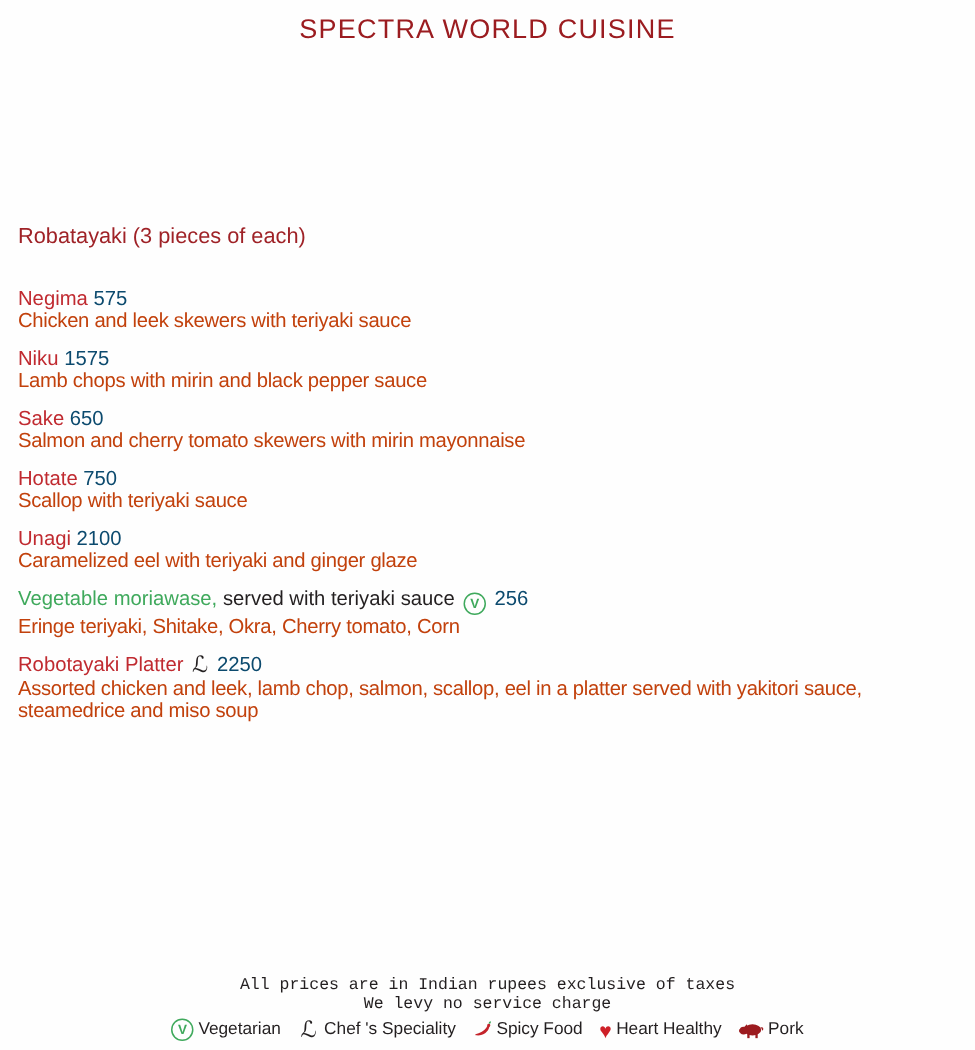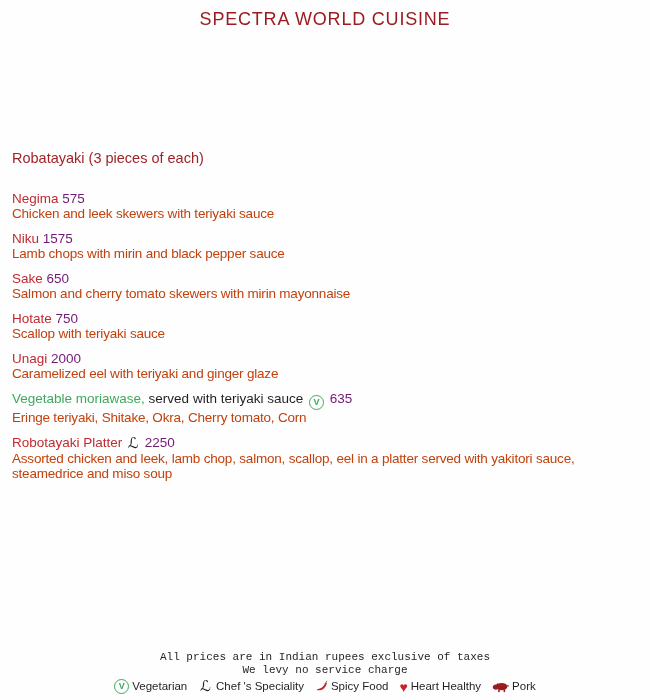"575" .pr { color: #701a75 -> #0c4a6e }
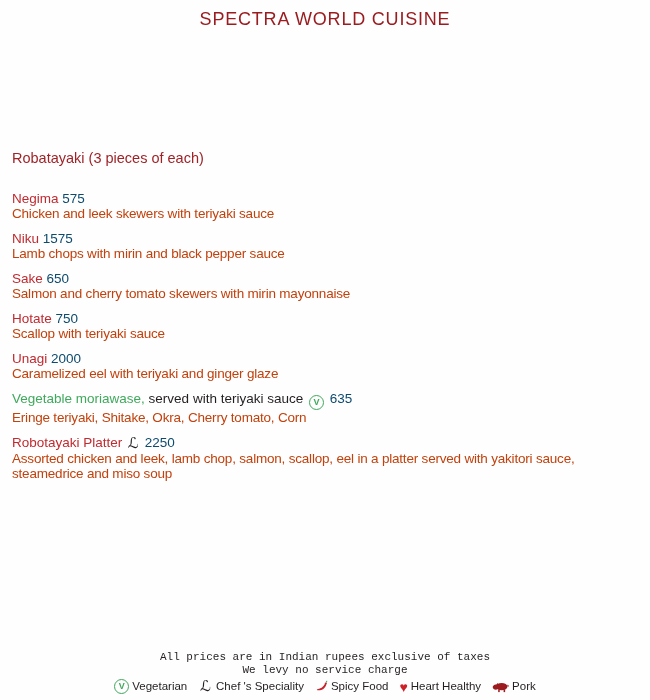"2000" span.pr { text: 2000 -> 2100 }
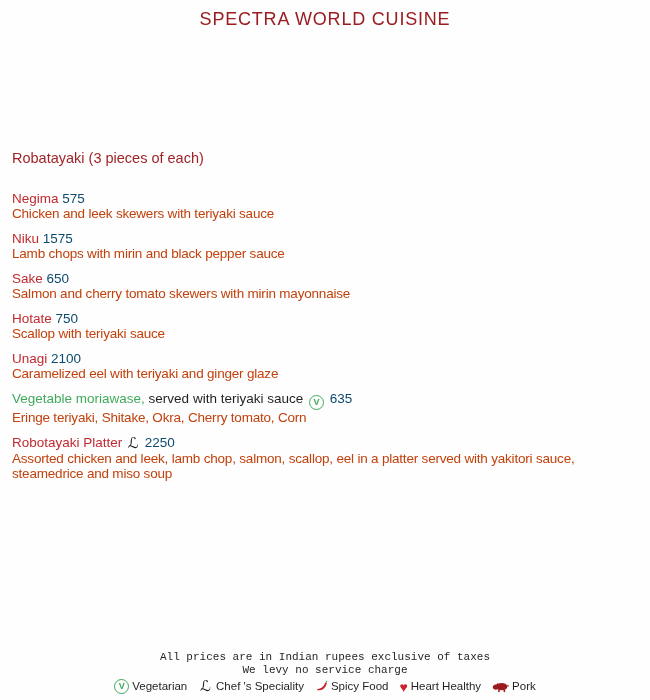"635" span.pr { text: 635 -> 256 }
